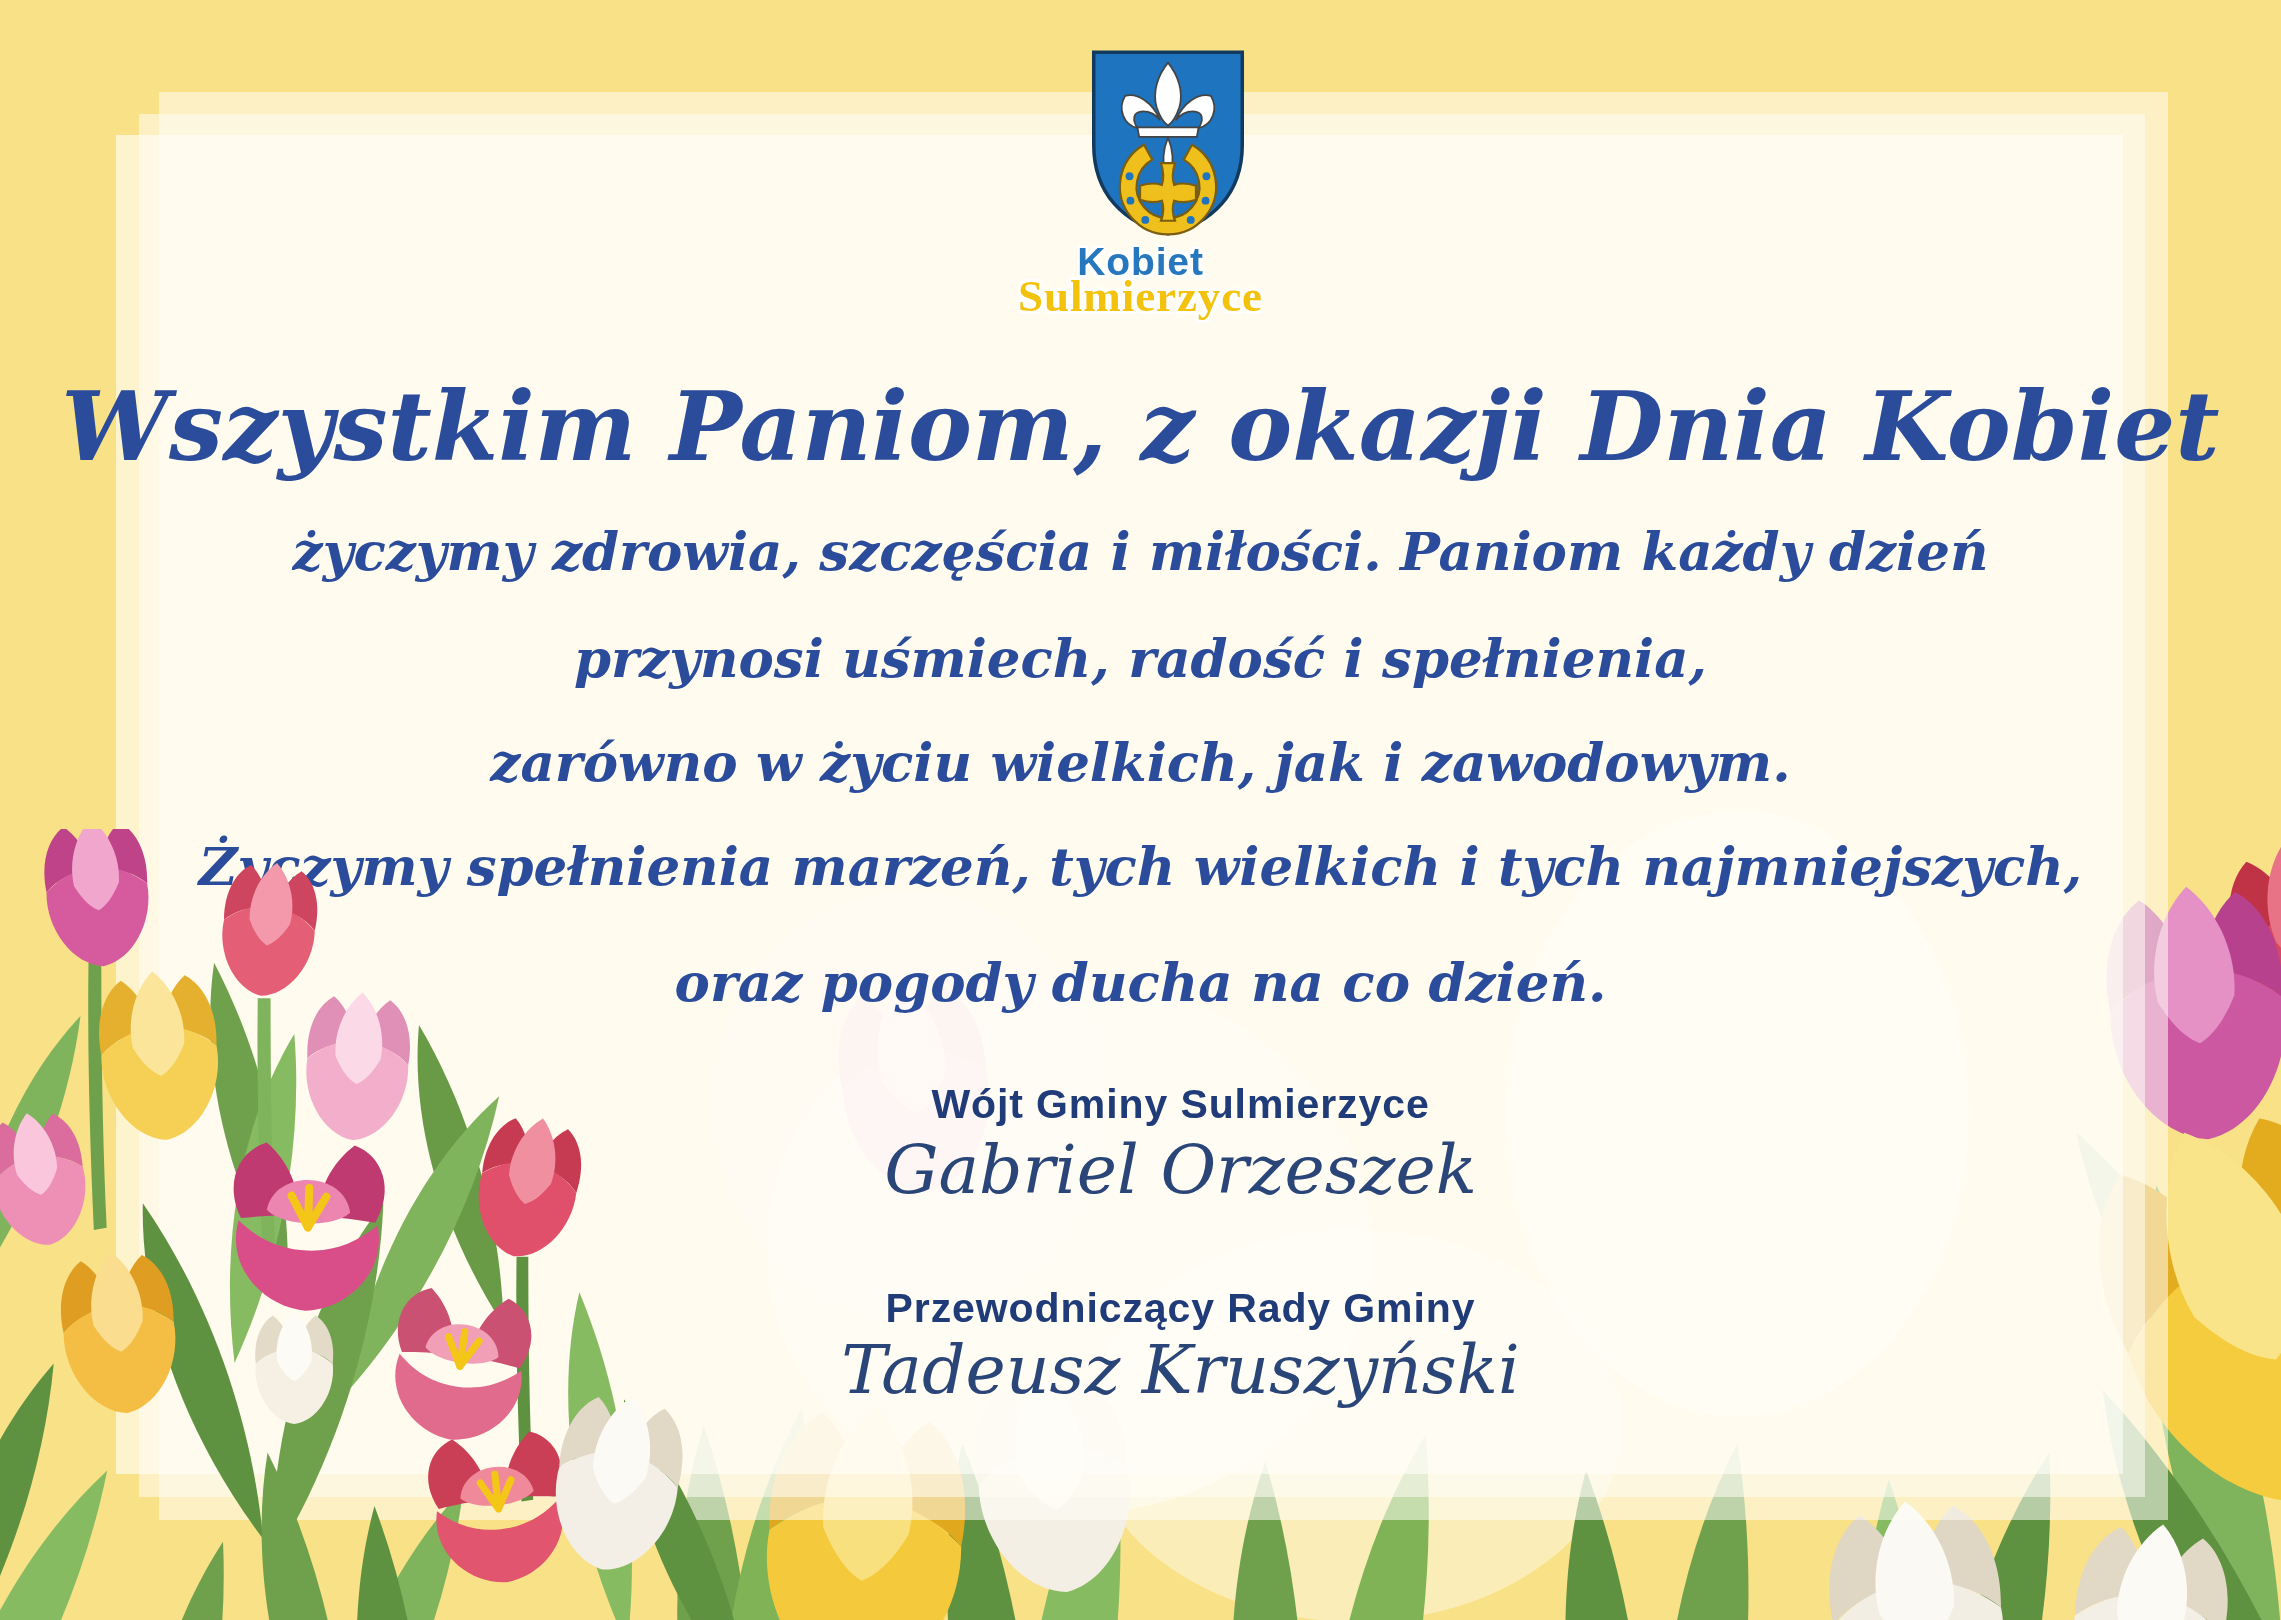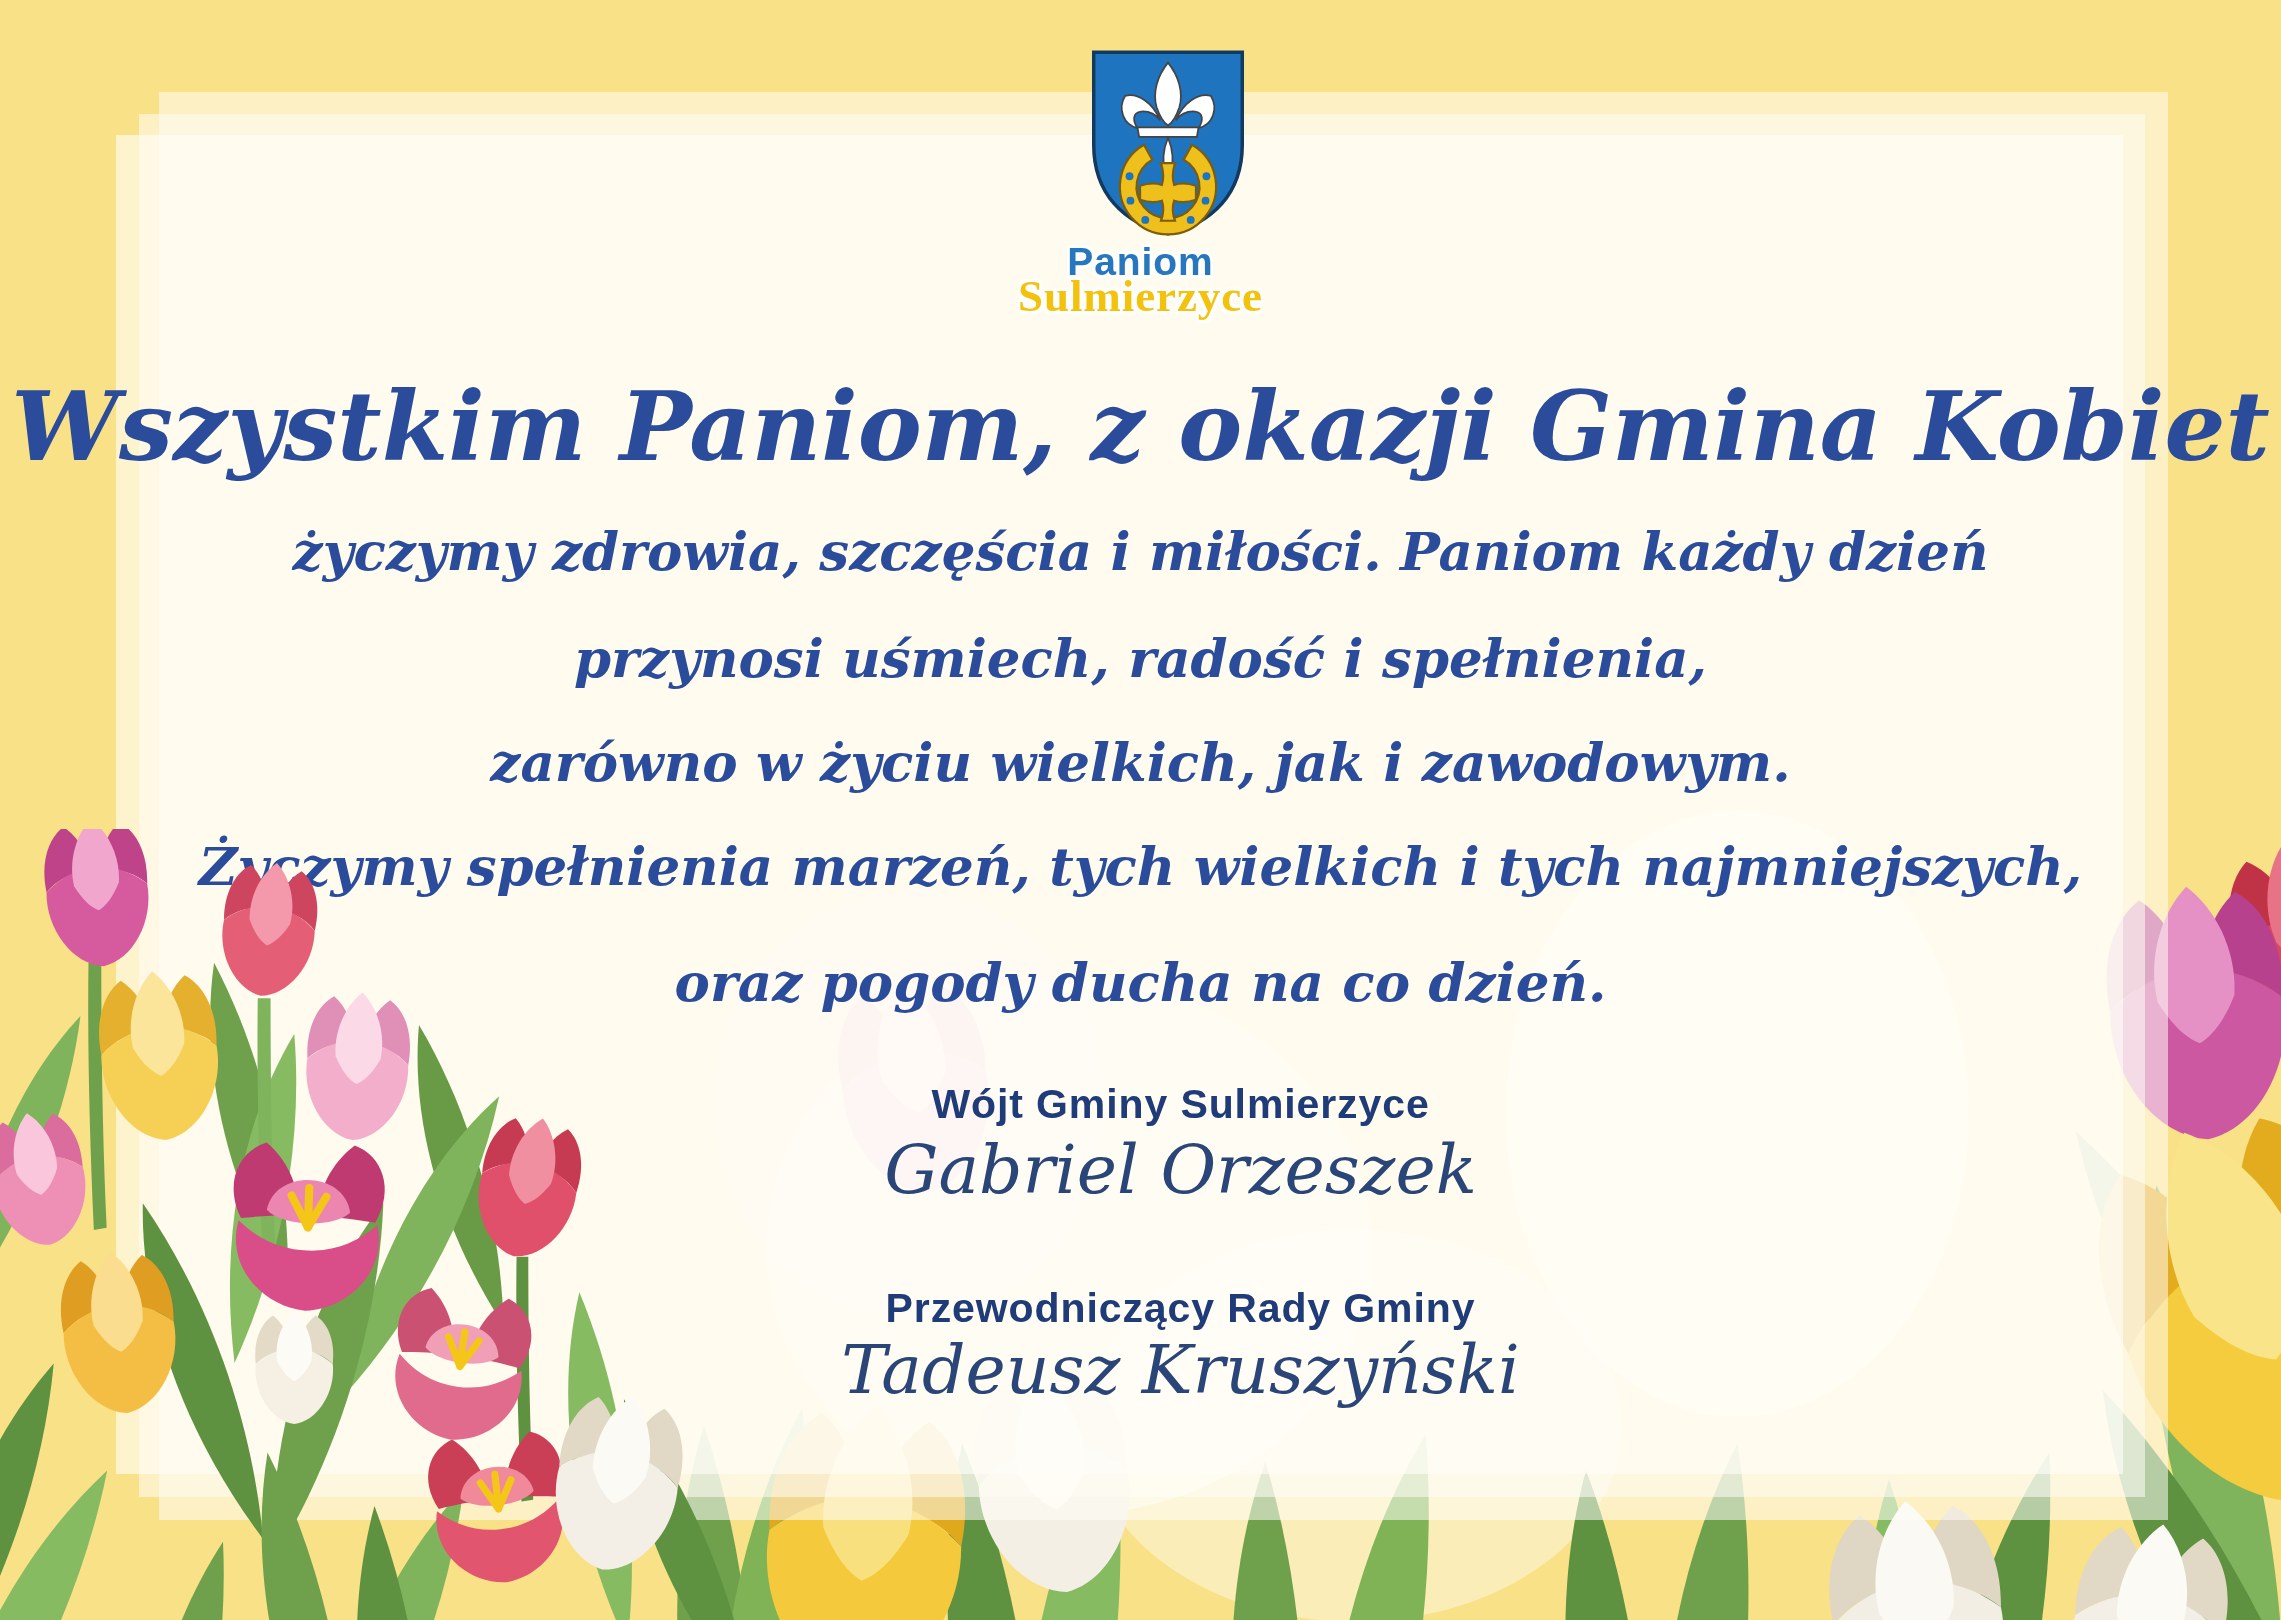"Paniom" div.logo-line { text: Paniom -> Kobiet }
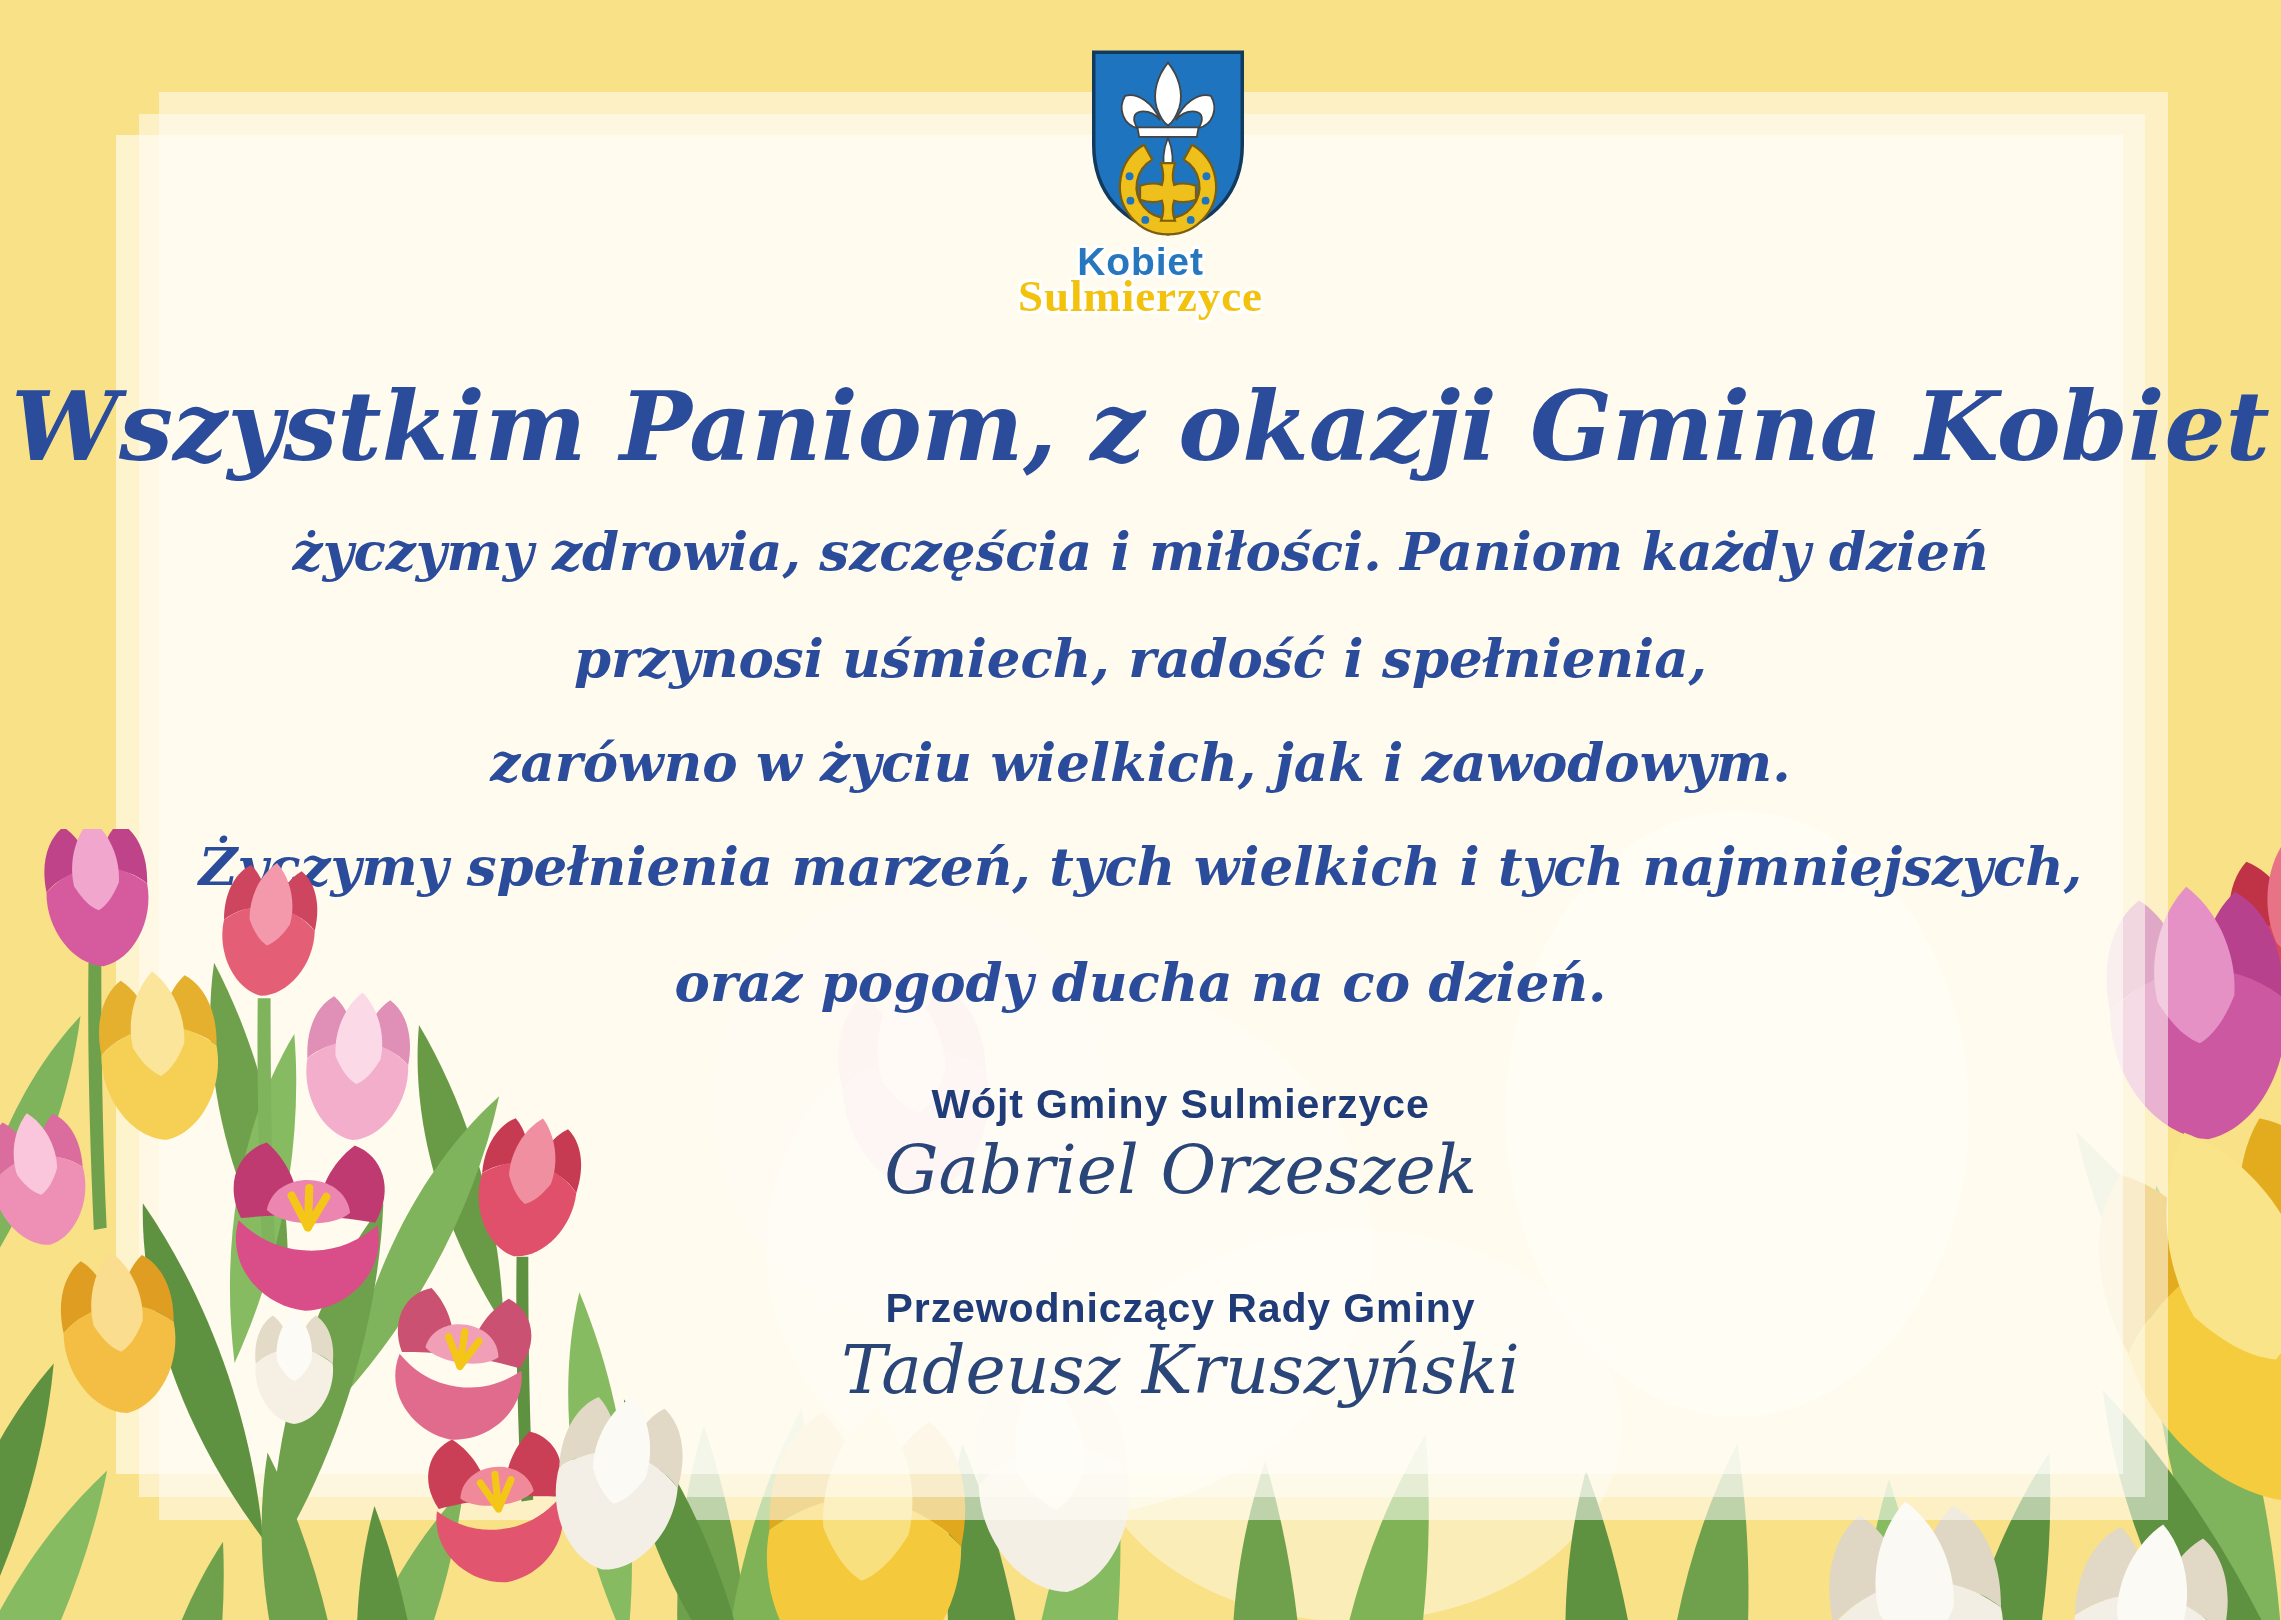"Wszystkim Paniom, z okazji Gmina" h1.script { text: Gmina -> Dnia }
